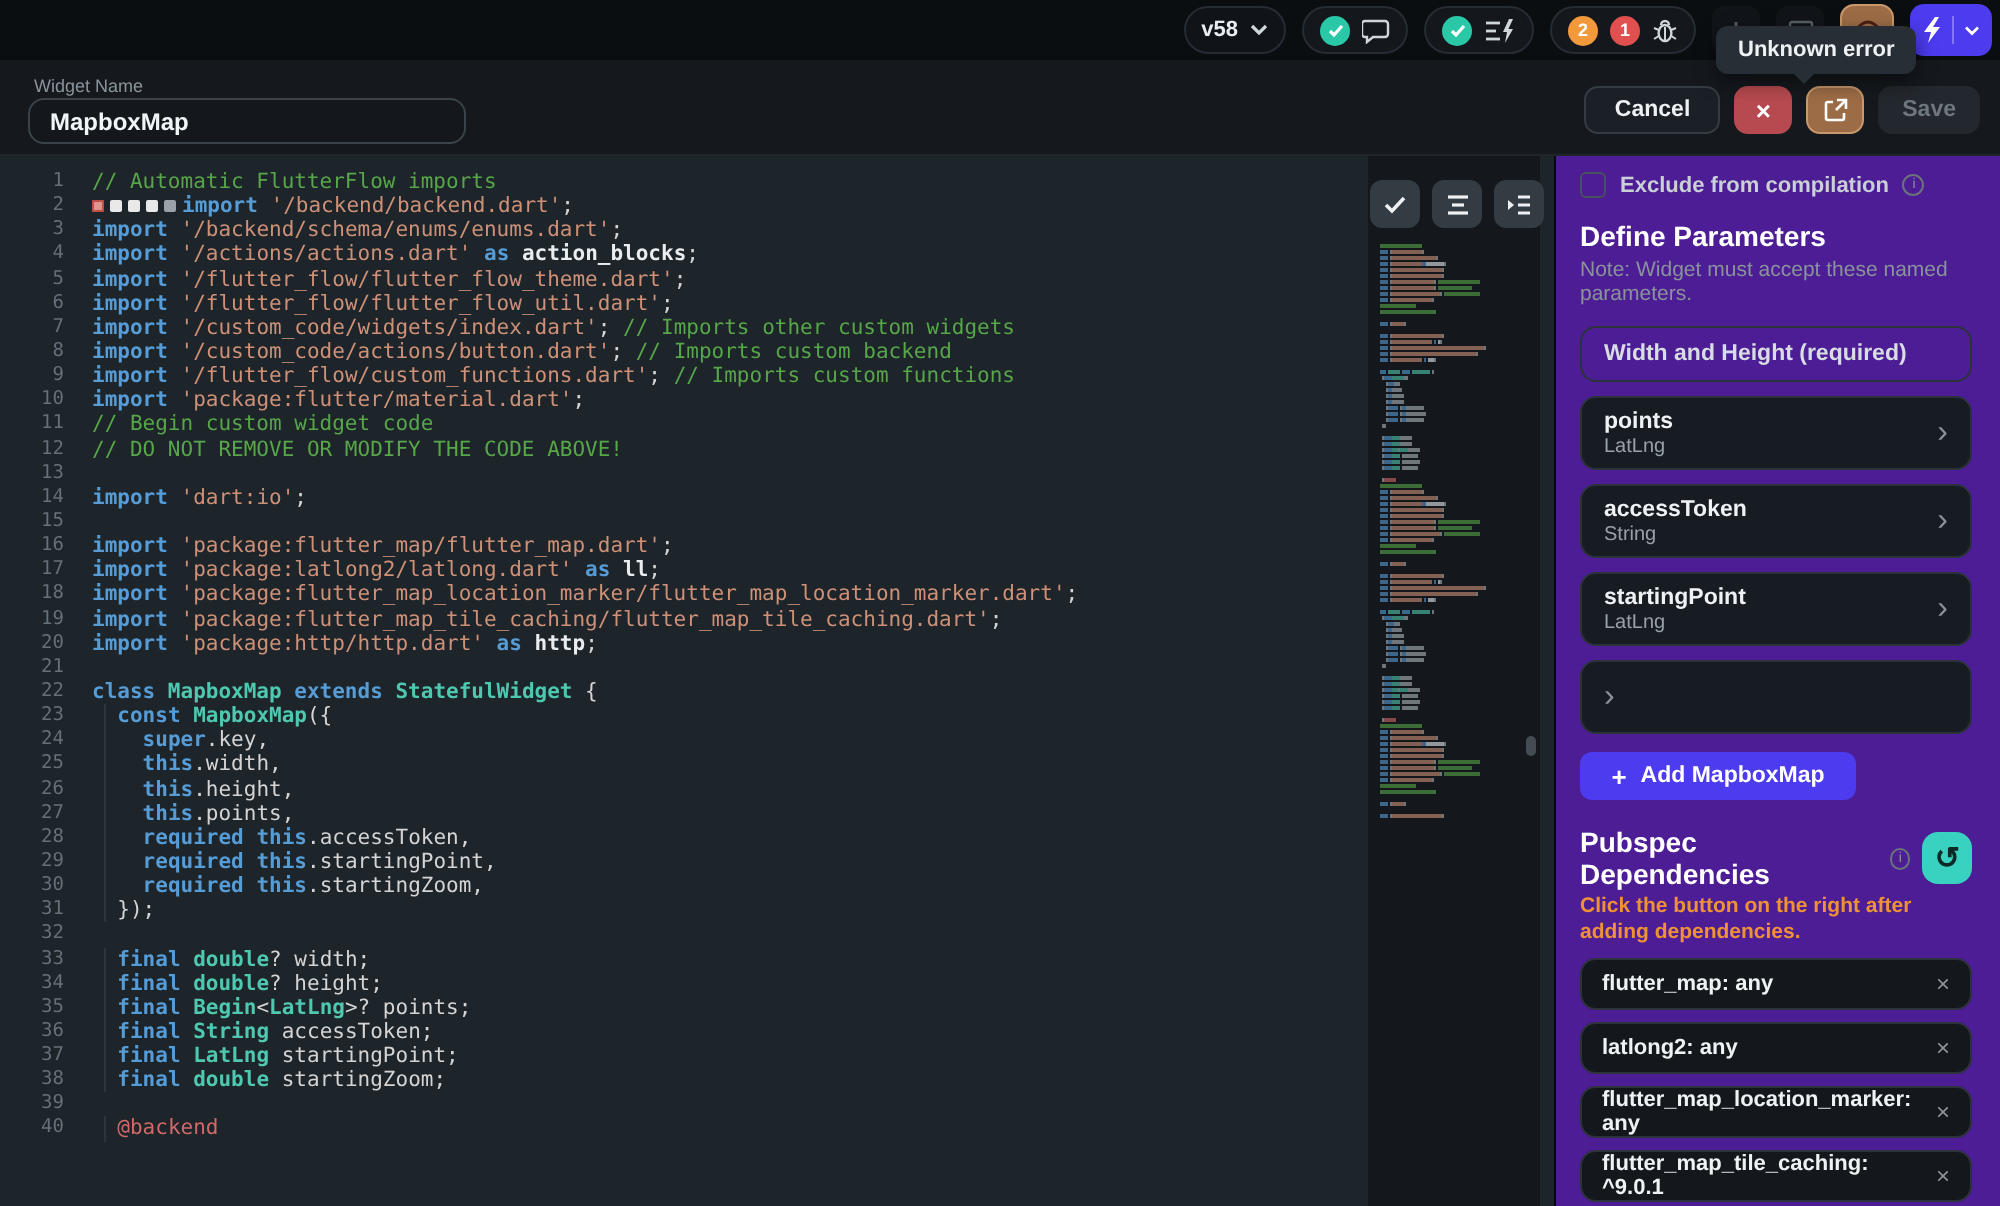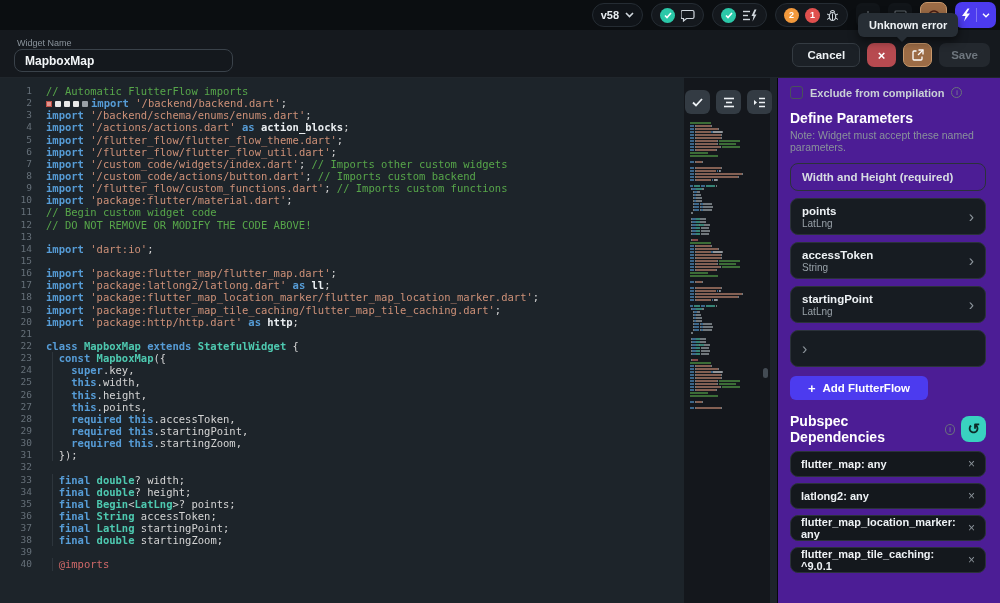"Add FlutterFlow" span { text: FlutterFlow -> MapboxMap }
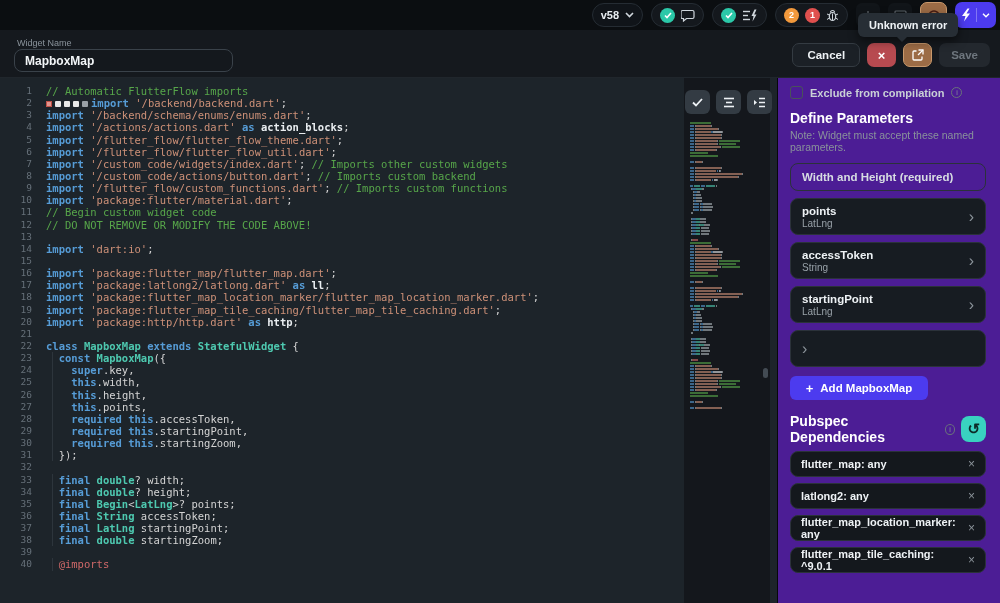"Click the button on the" div.orange-note { html: none -> <div>Click the button on the right after adding dependencies.</div> }
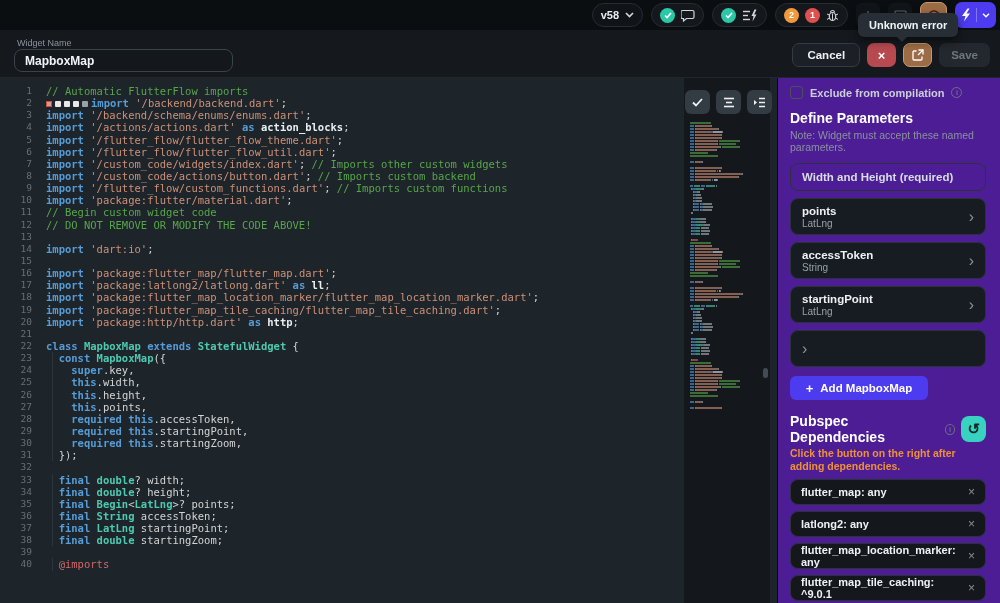"@imports" span.tok-r { text: @imports -> @backend }
